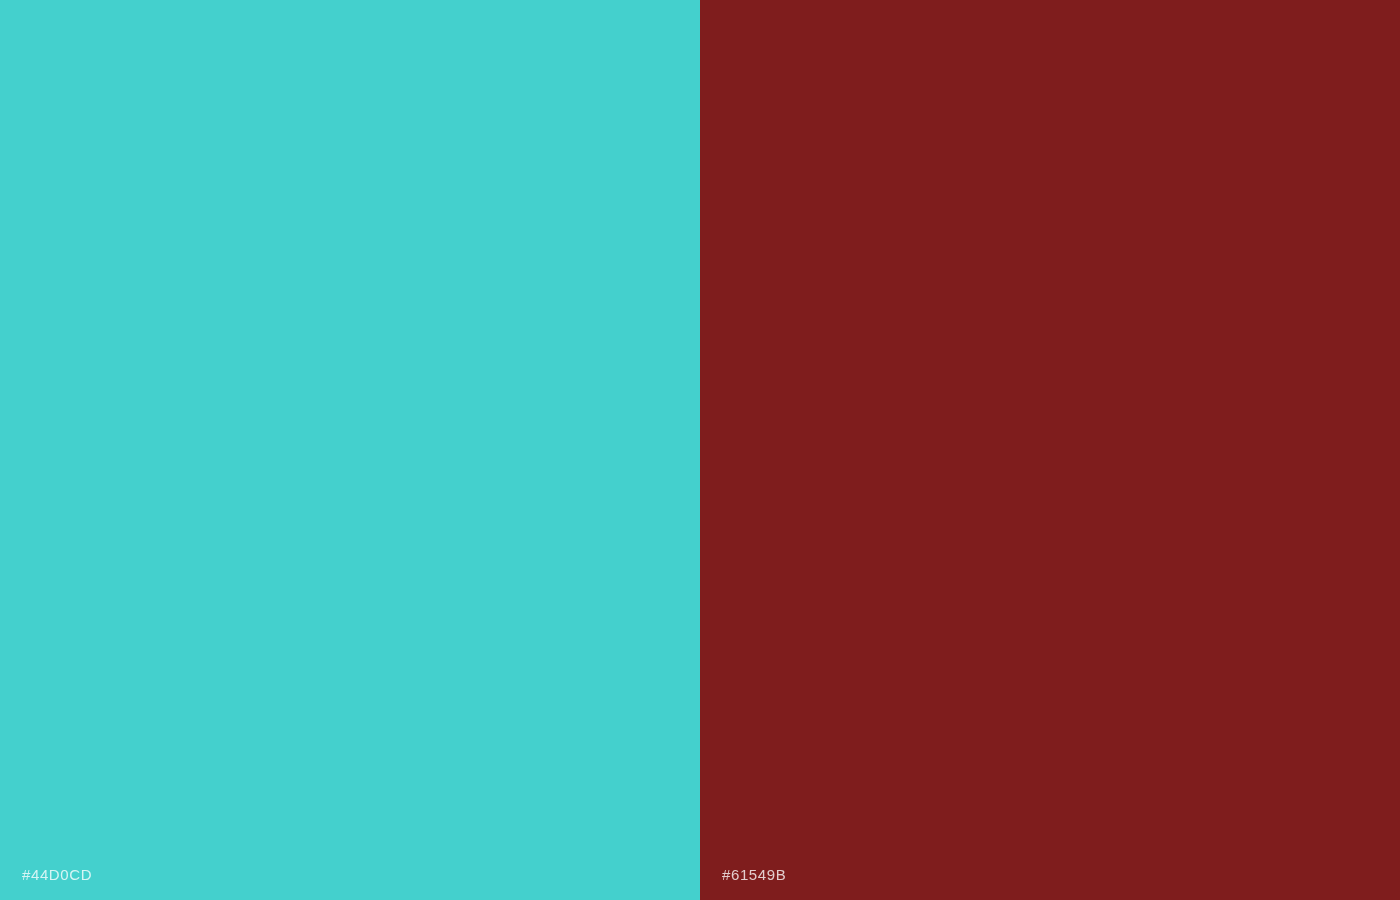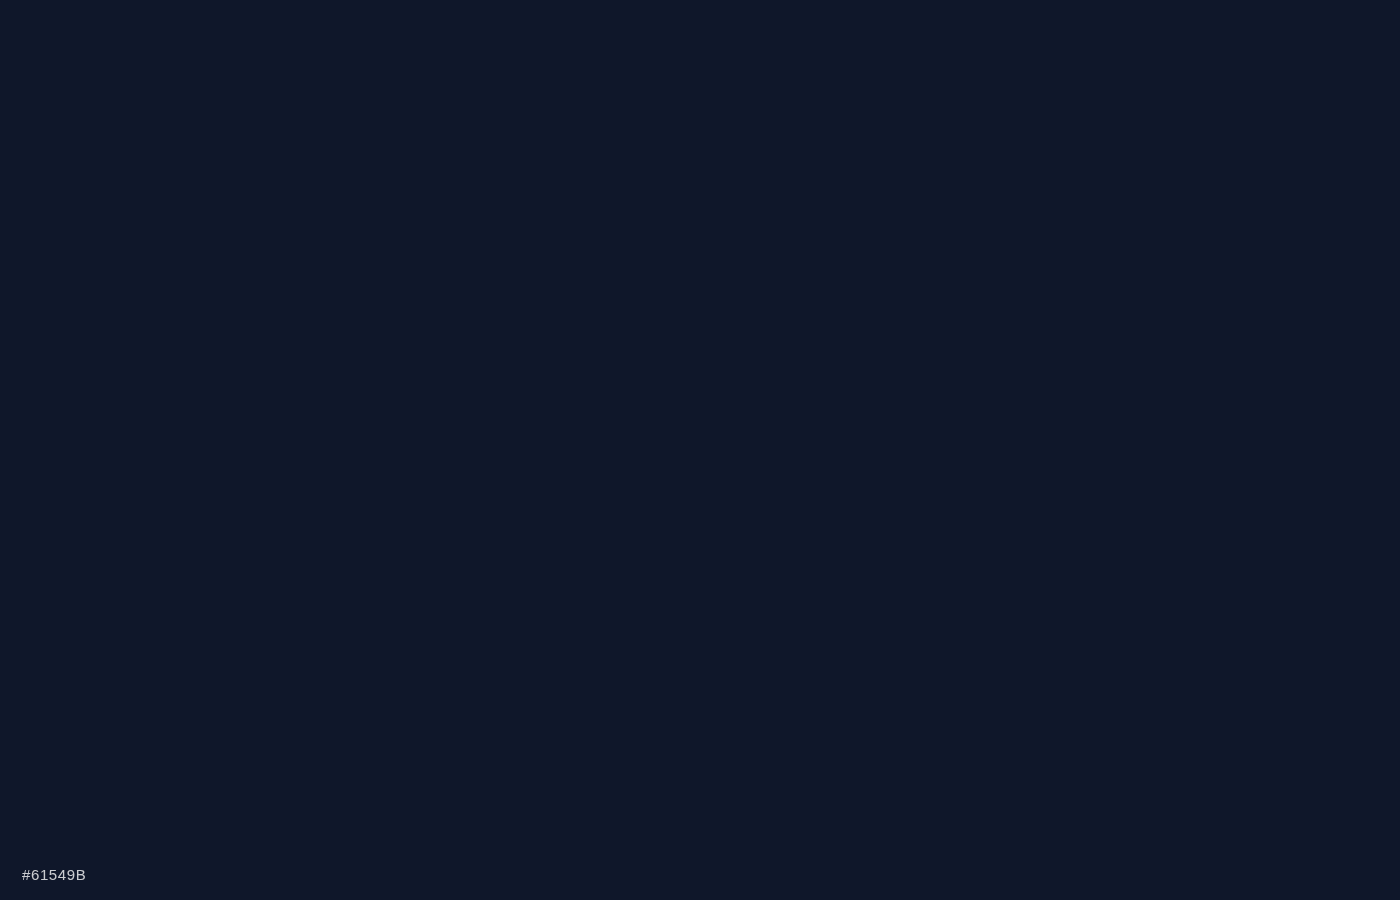"#44D0CD" div.swatch { html: none -> <div> <span>#44D0CD</span> </div> }
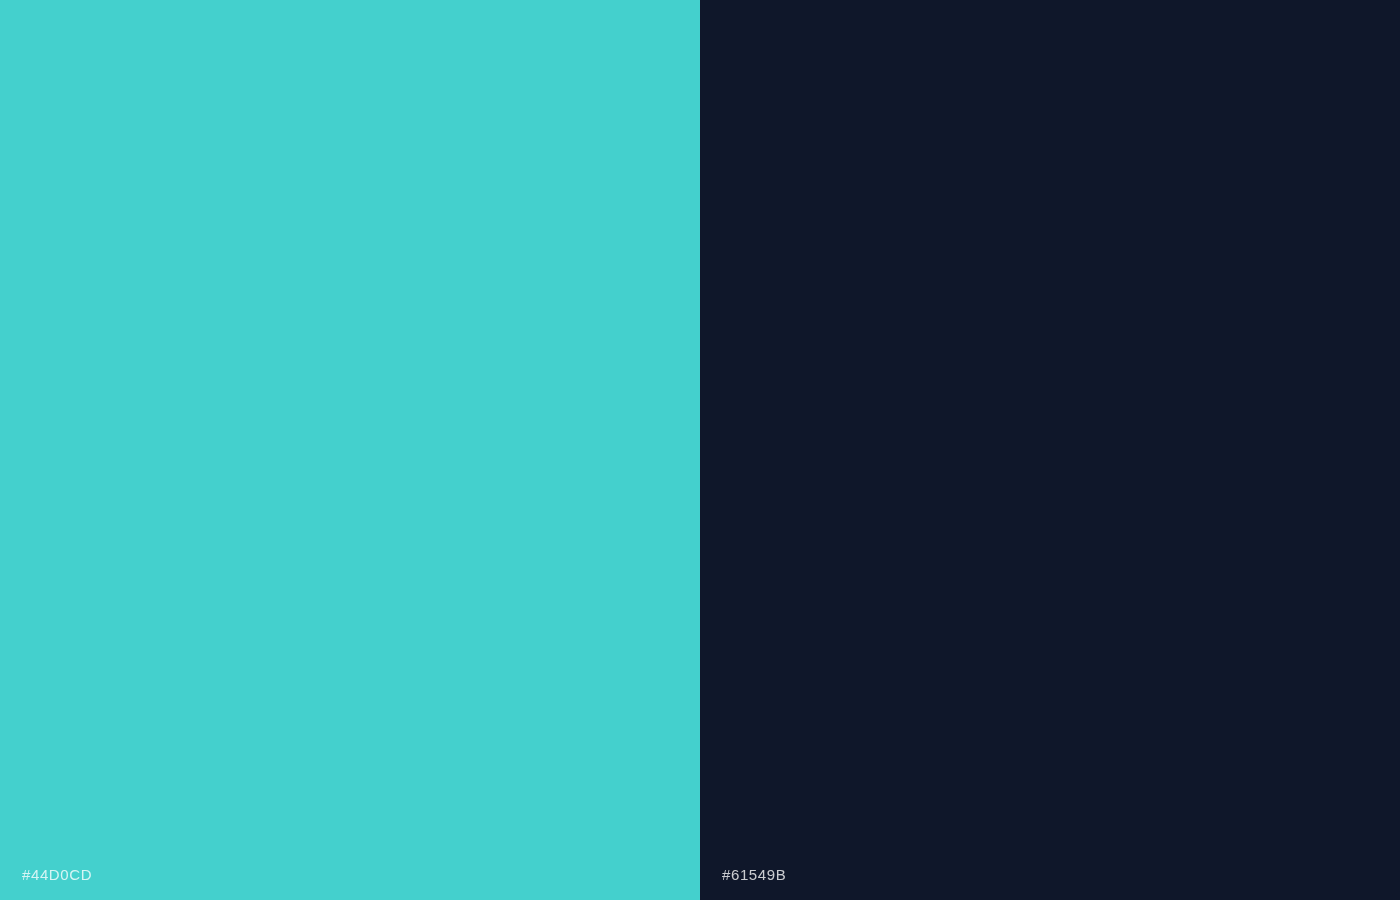"#61549B" div.swatch { background-color: #0f172a -> #7f1d1d }
